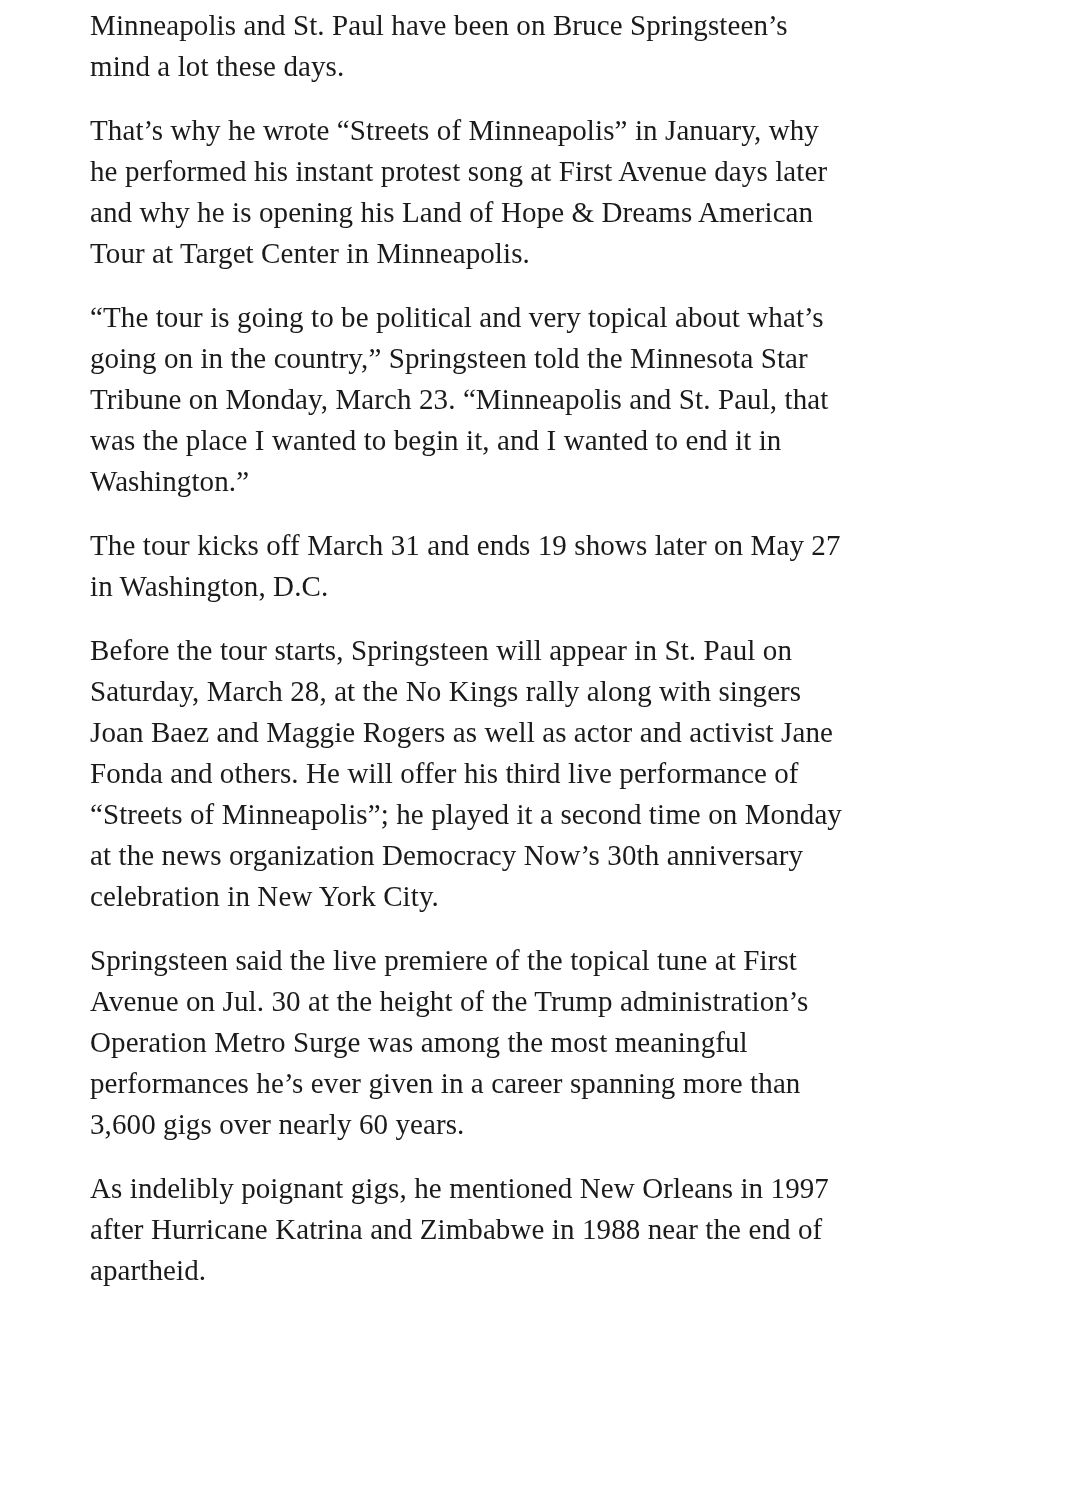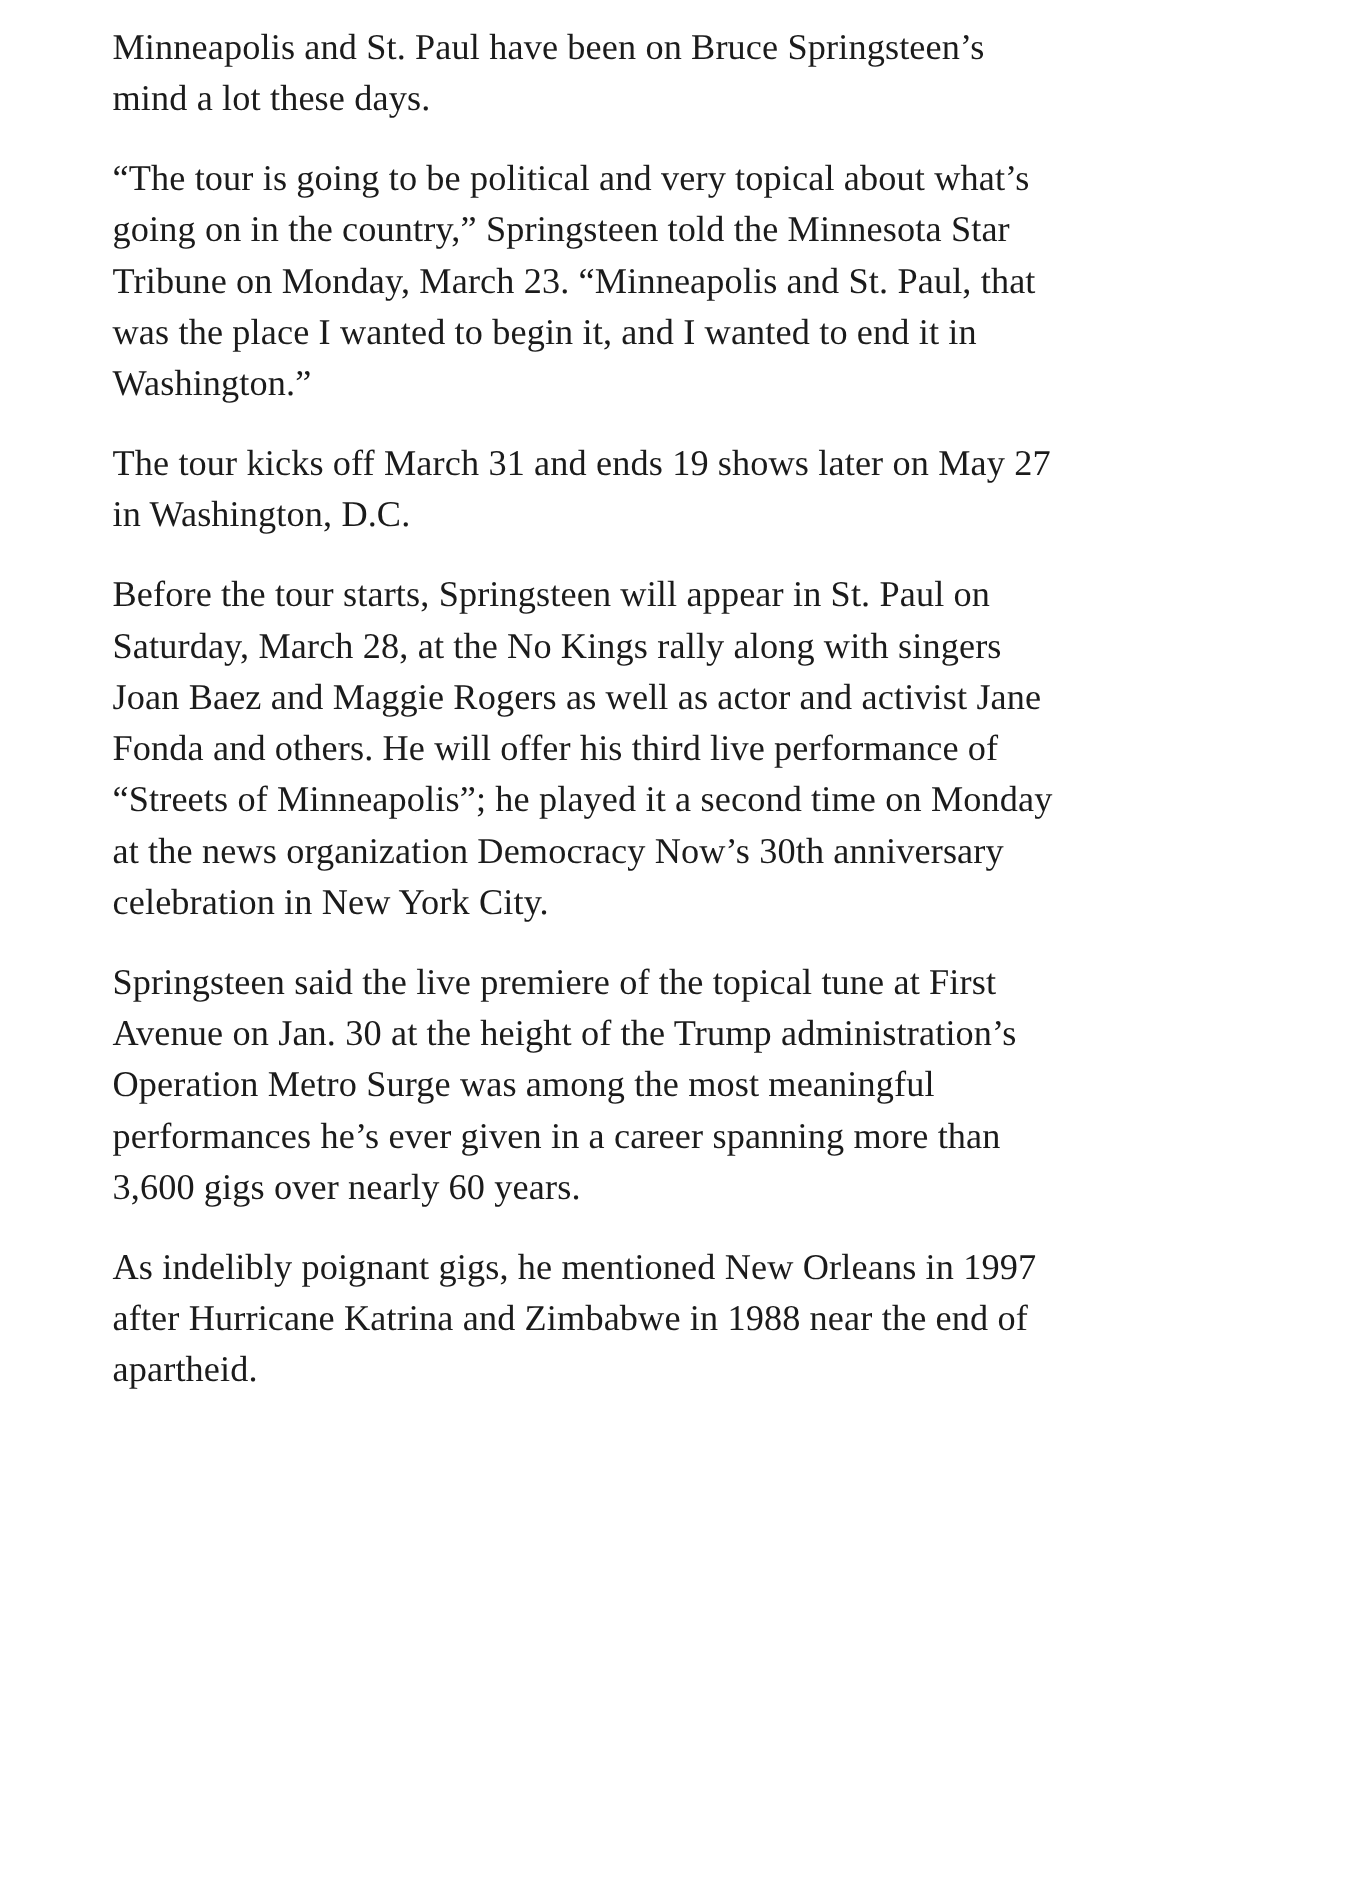"Minneapolis and St. Paul have" .article-body { top: 18px -> 5px }
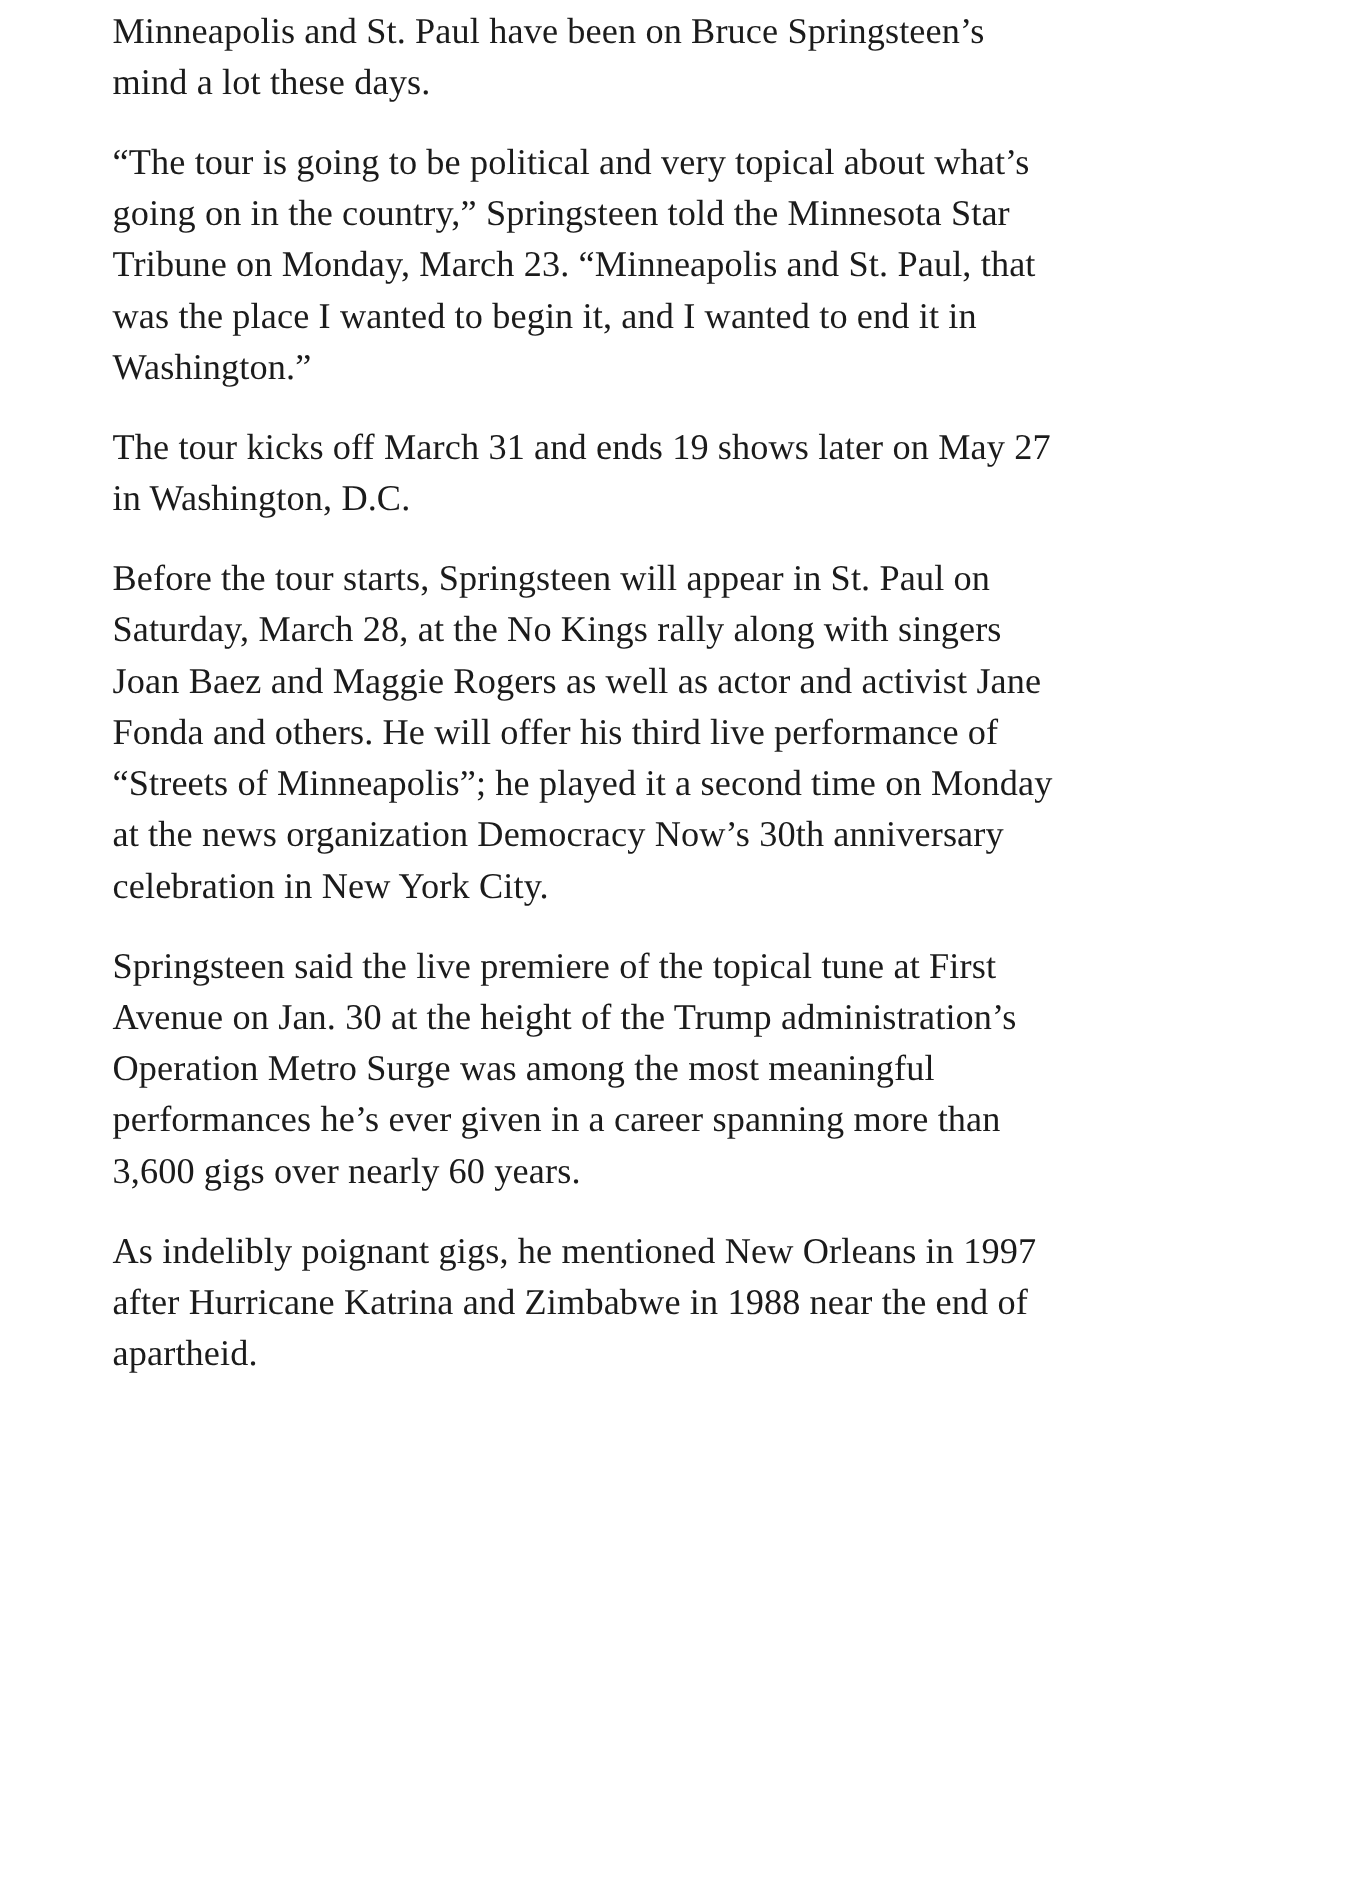"That’s why he wrote “Streets" p.para { html: none -> <p>That’s why he wrote “Streets of Minneapolis” in January, why he performed his instant protest song at First Avenue days later and why he is opening his Land of Hope &amp; Dreams American Tour at Target Center in Minneapolis.</p> }
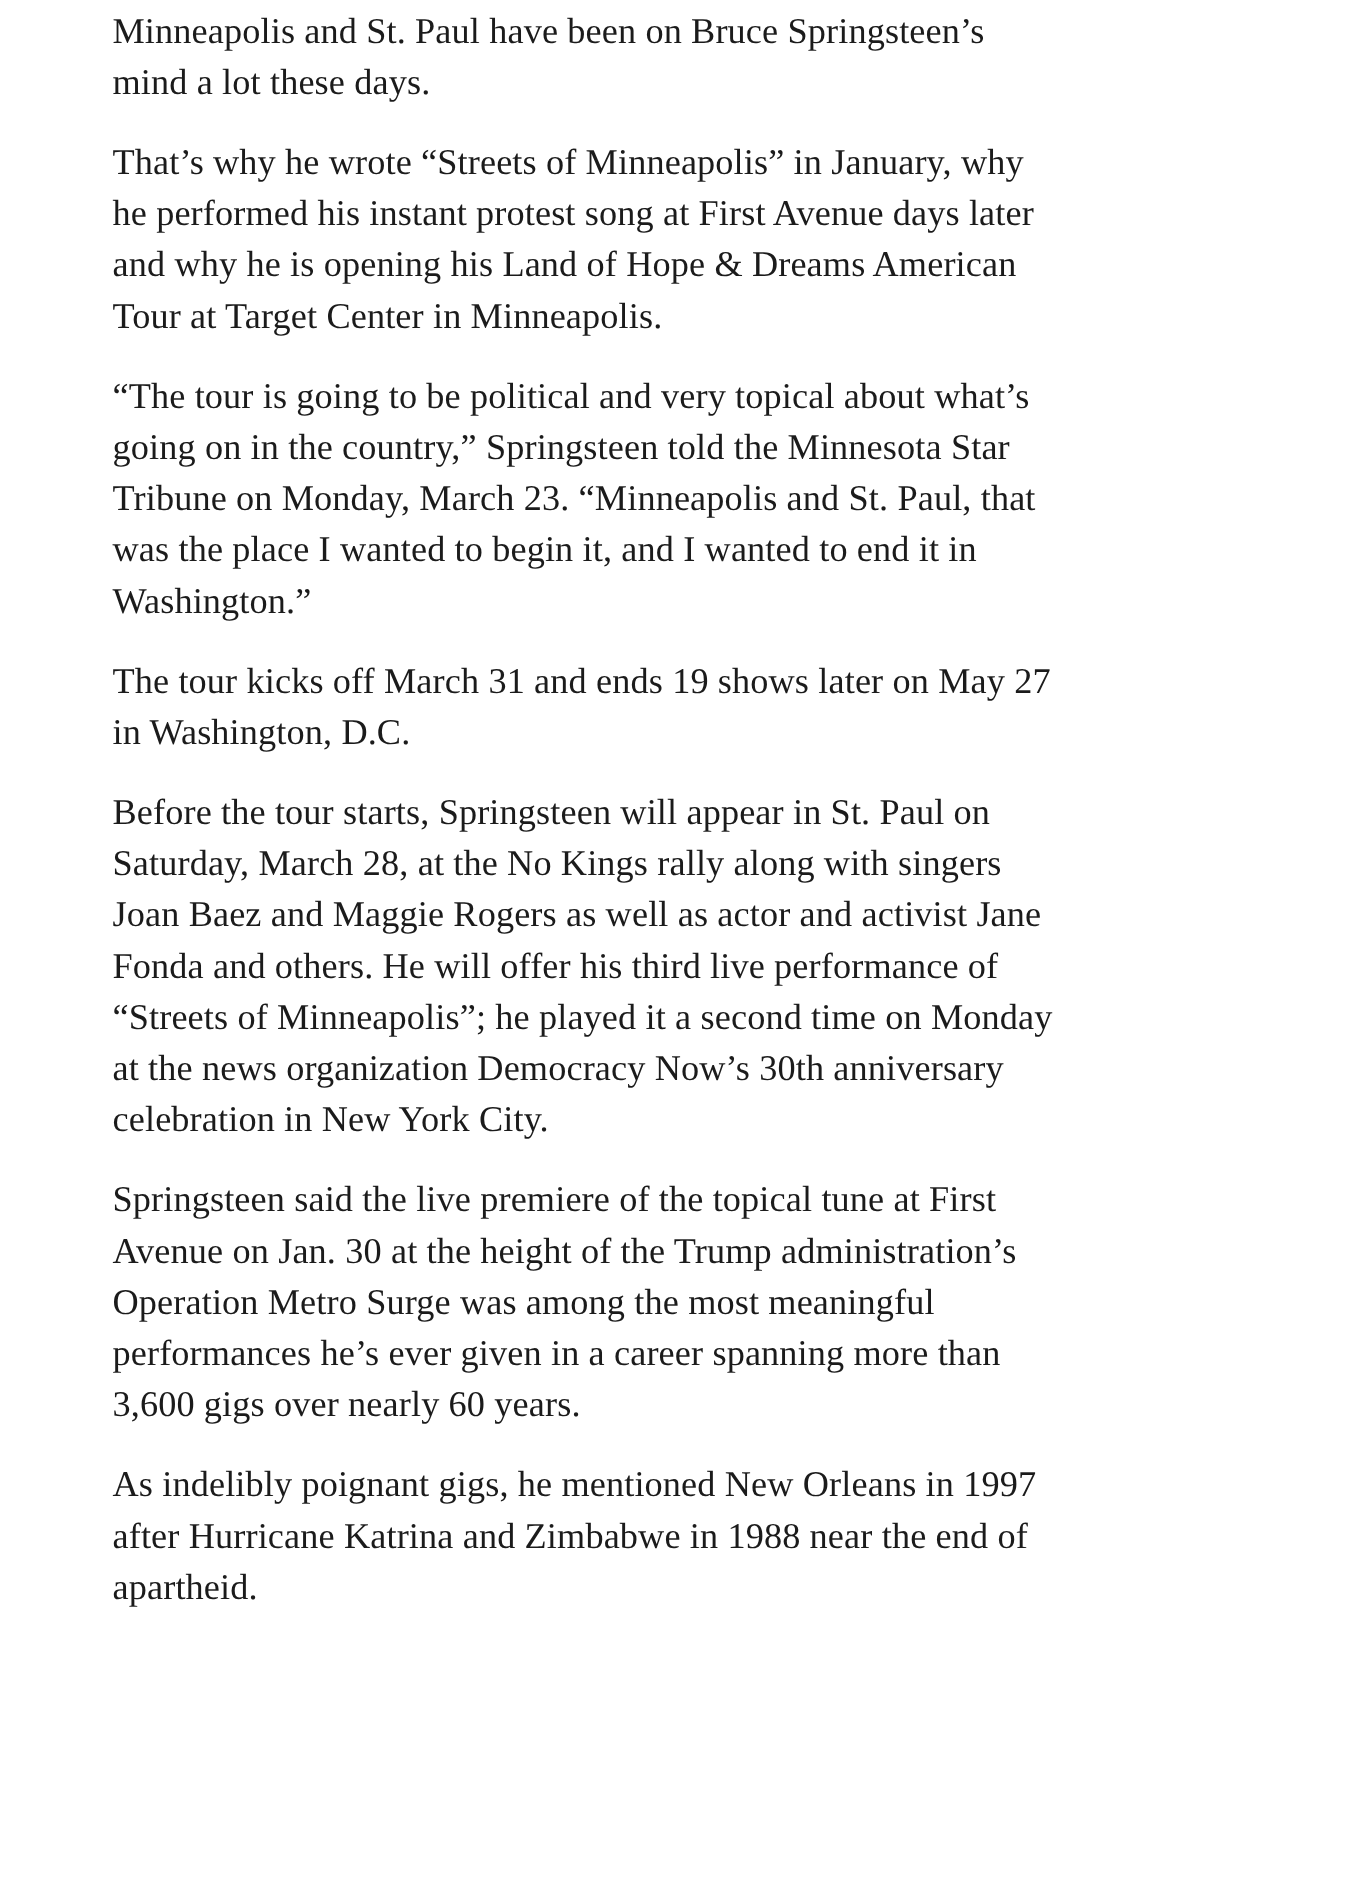"Springsteen said the live premiere" p.para { text: Jan -> Jul }
